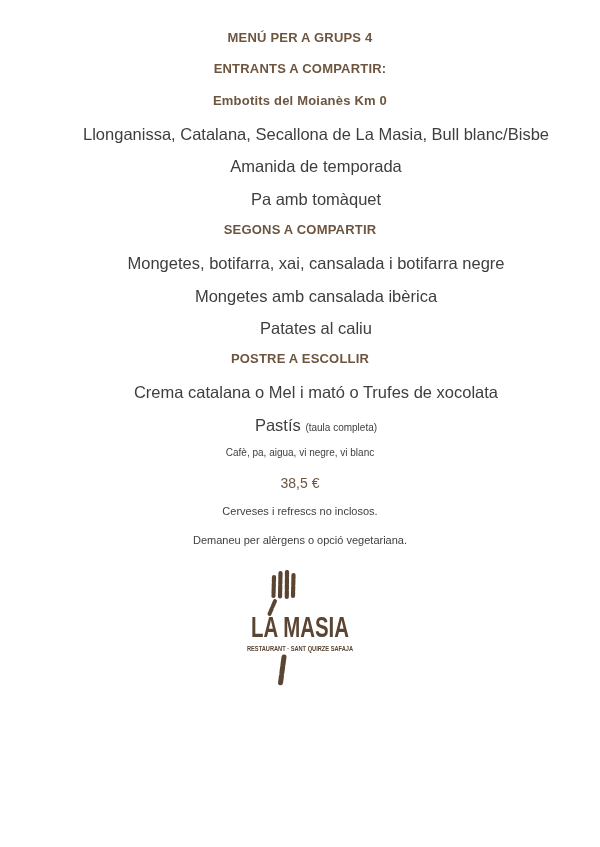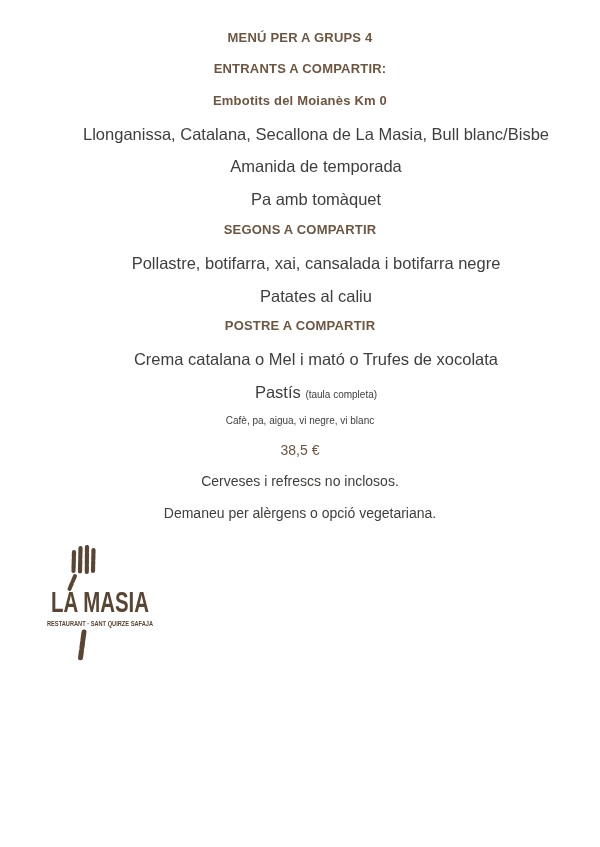"Pollastre, botifarra, xai, cansalada i" div.line { text: Pollastre -> Mongetes }
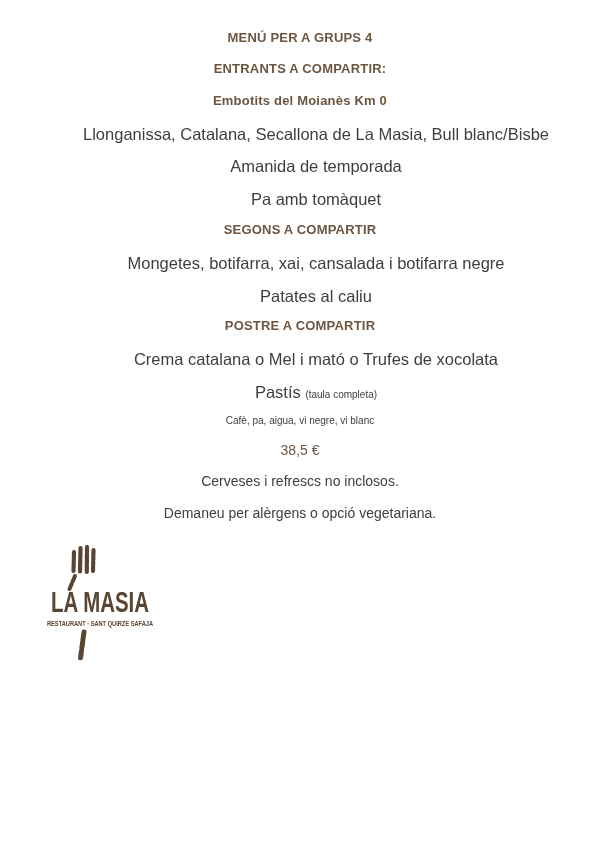"Mongetes amb cansalada ibèrica" div.line { html: none -> <div>Mongetes amb cansalada ibèrica</div> }
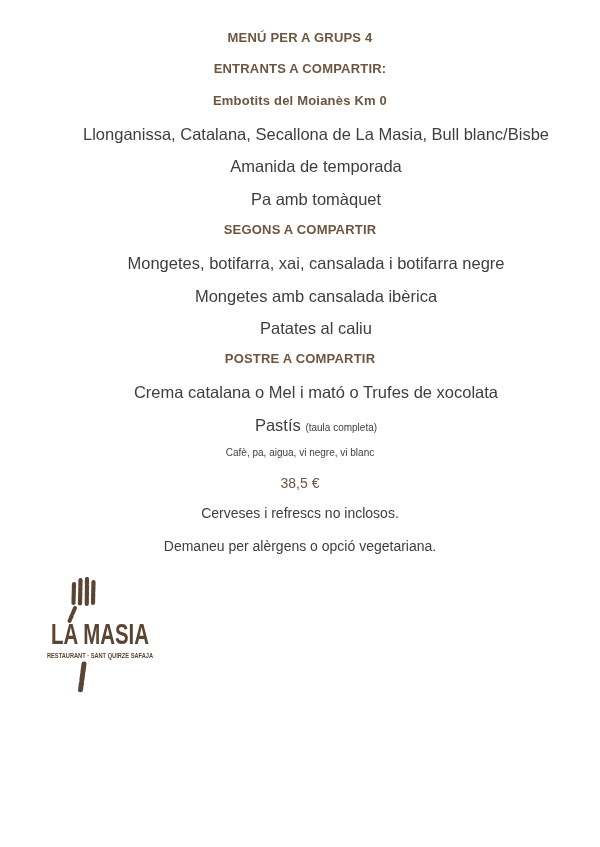"POSTRE A COMPARTIR" div.line { text: COMPARTIR -> ESCOLLIR }
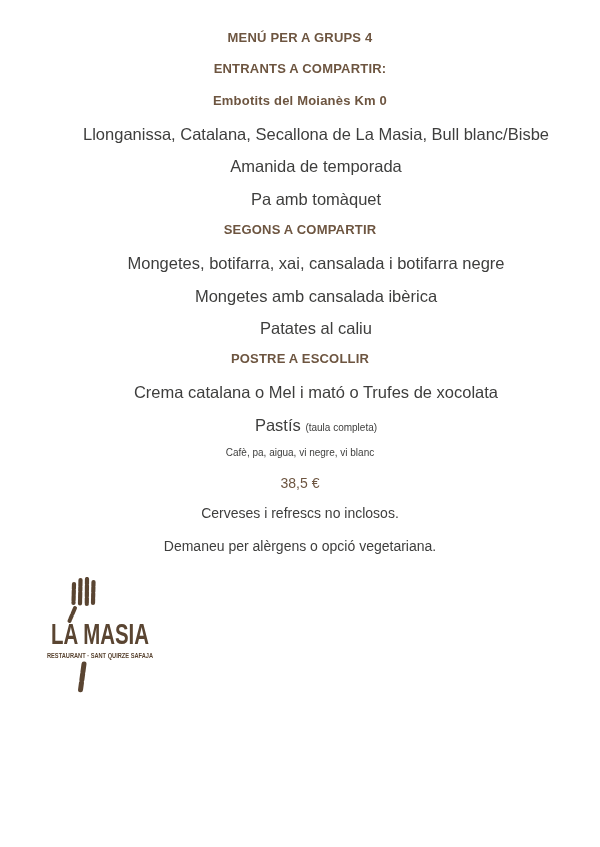"Cerveses i refrescs no inclosos." .note-line { font-size: 14px -> 11px }
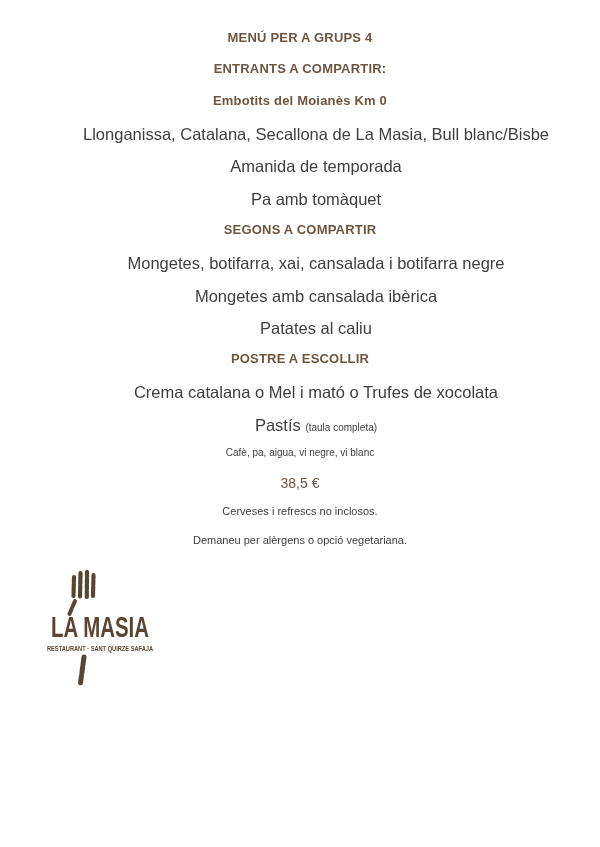"LA MASIA" .logo-block { justify-content: none -> center }
